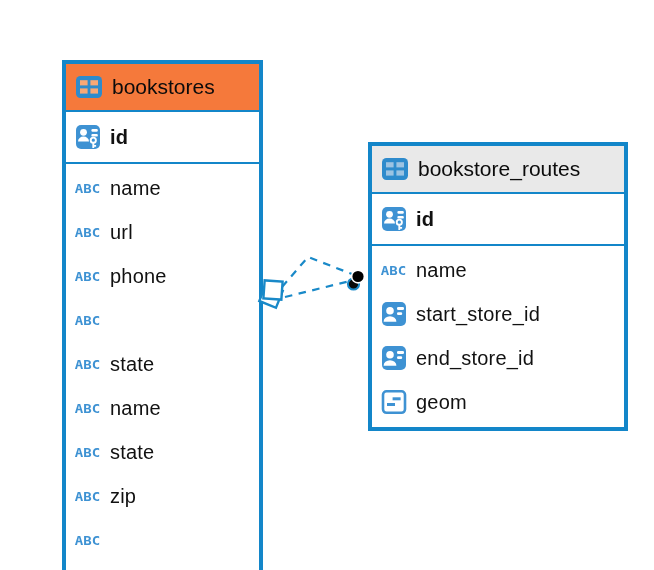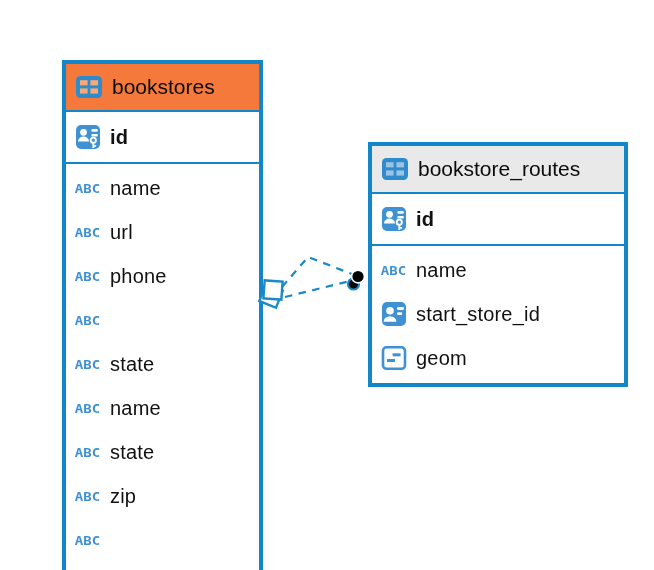"end_store_id" div.row { html: none -> <div> <span> <svg> <use></use> </svg> </span> <span>end_store_id</span> </div> }
